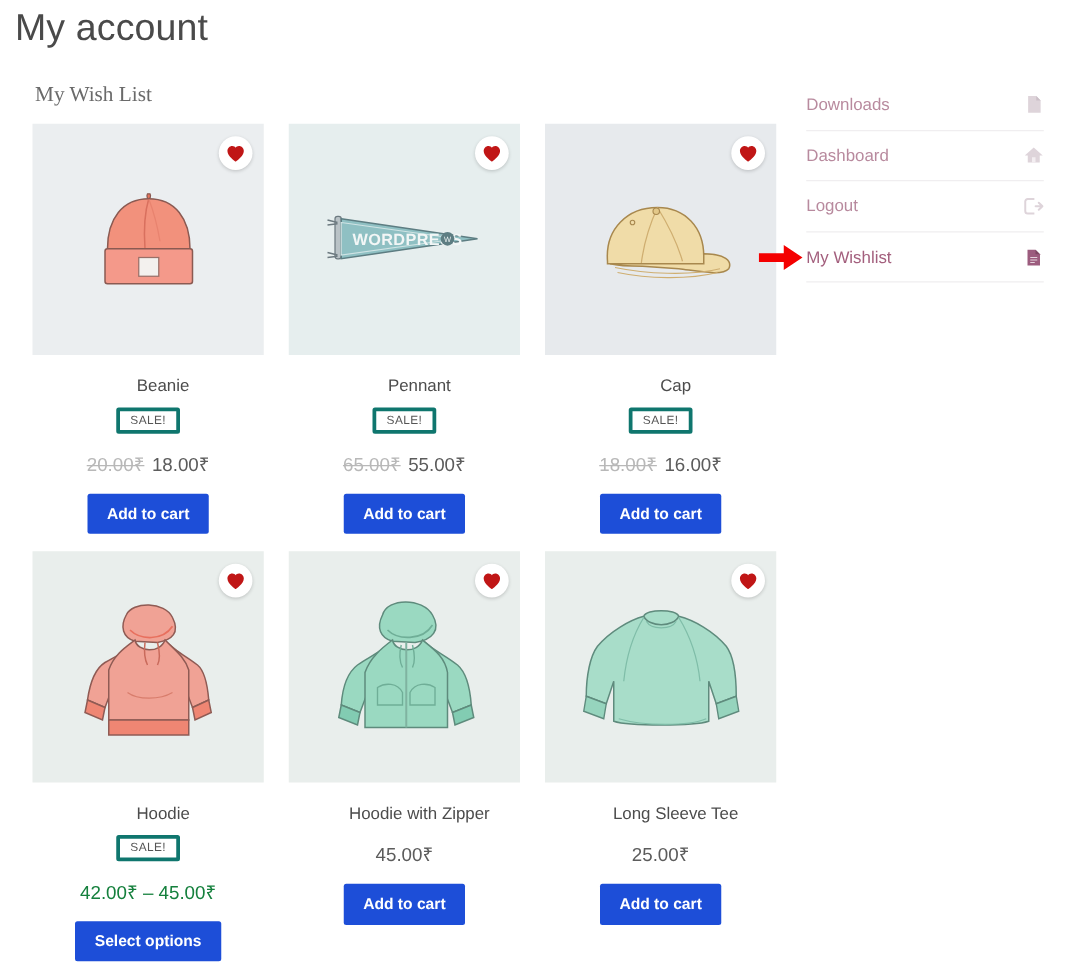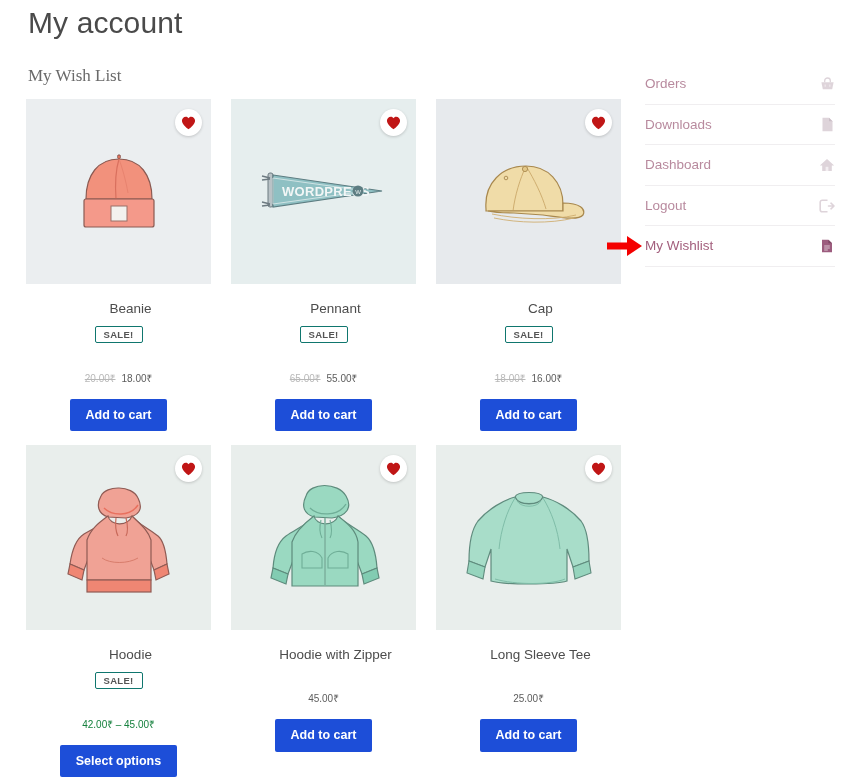"My account" .page-title { left: 28px -> 12px }
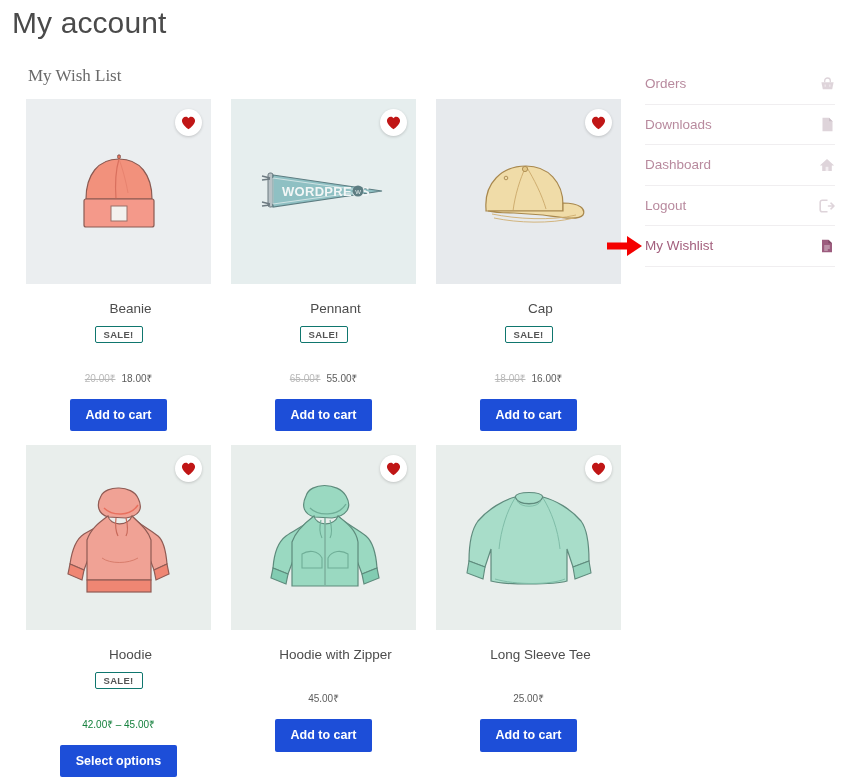"Orders" div.nav-item { html: <div> <span>Orders</span> <span> <svg> <path></path> <path></path> <path></path> </svg> </span> </div> -> none }
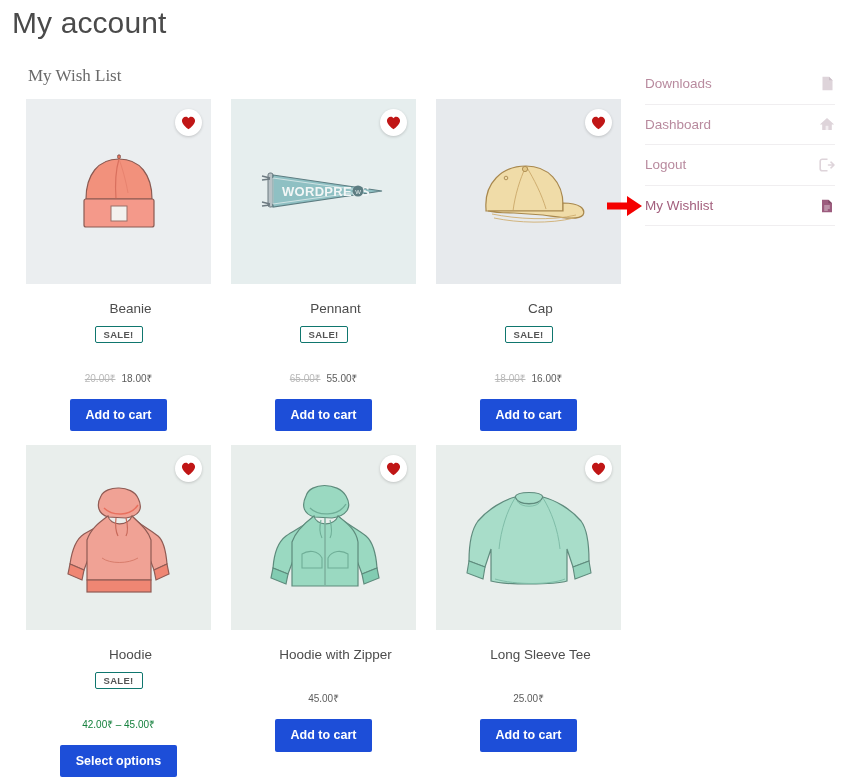"SALE!" .sale-badge { border: 1px solid #0f766e -> 3px solid #0f766e; font-weight: 700 -> 400 }
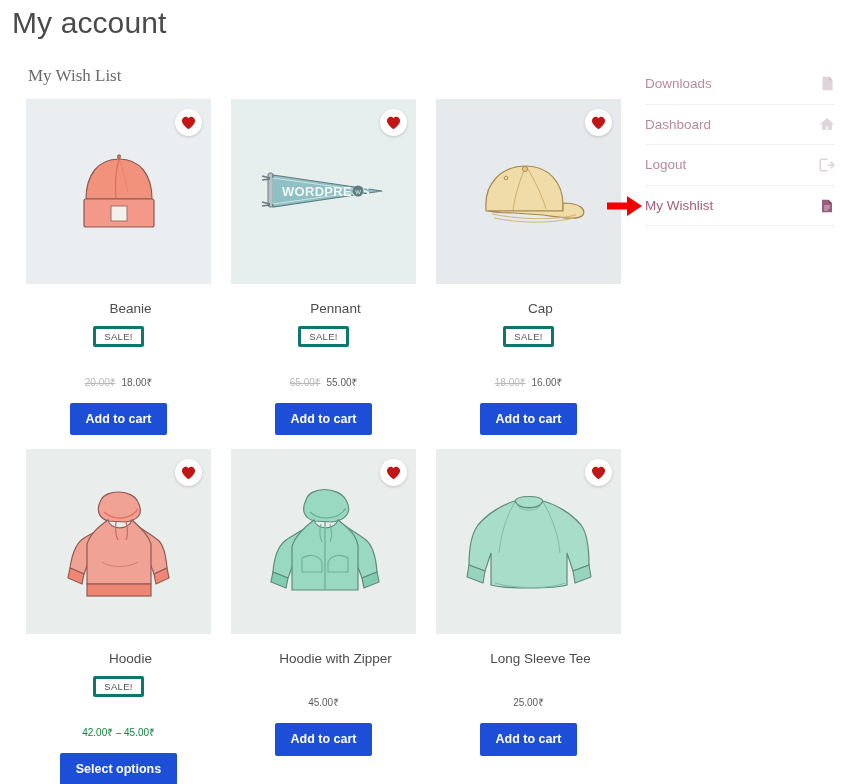"20.00₹ 18.00₹" .price-line { font-size: 10px -> 15px; margin-top: 28px -> 14px }
